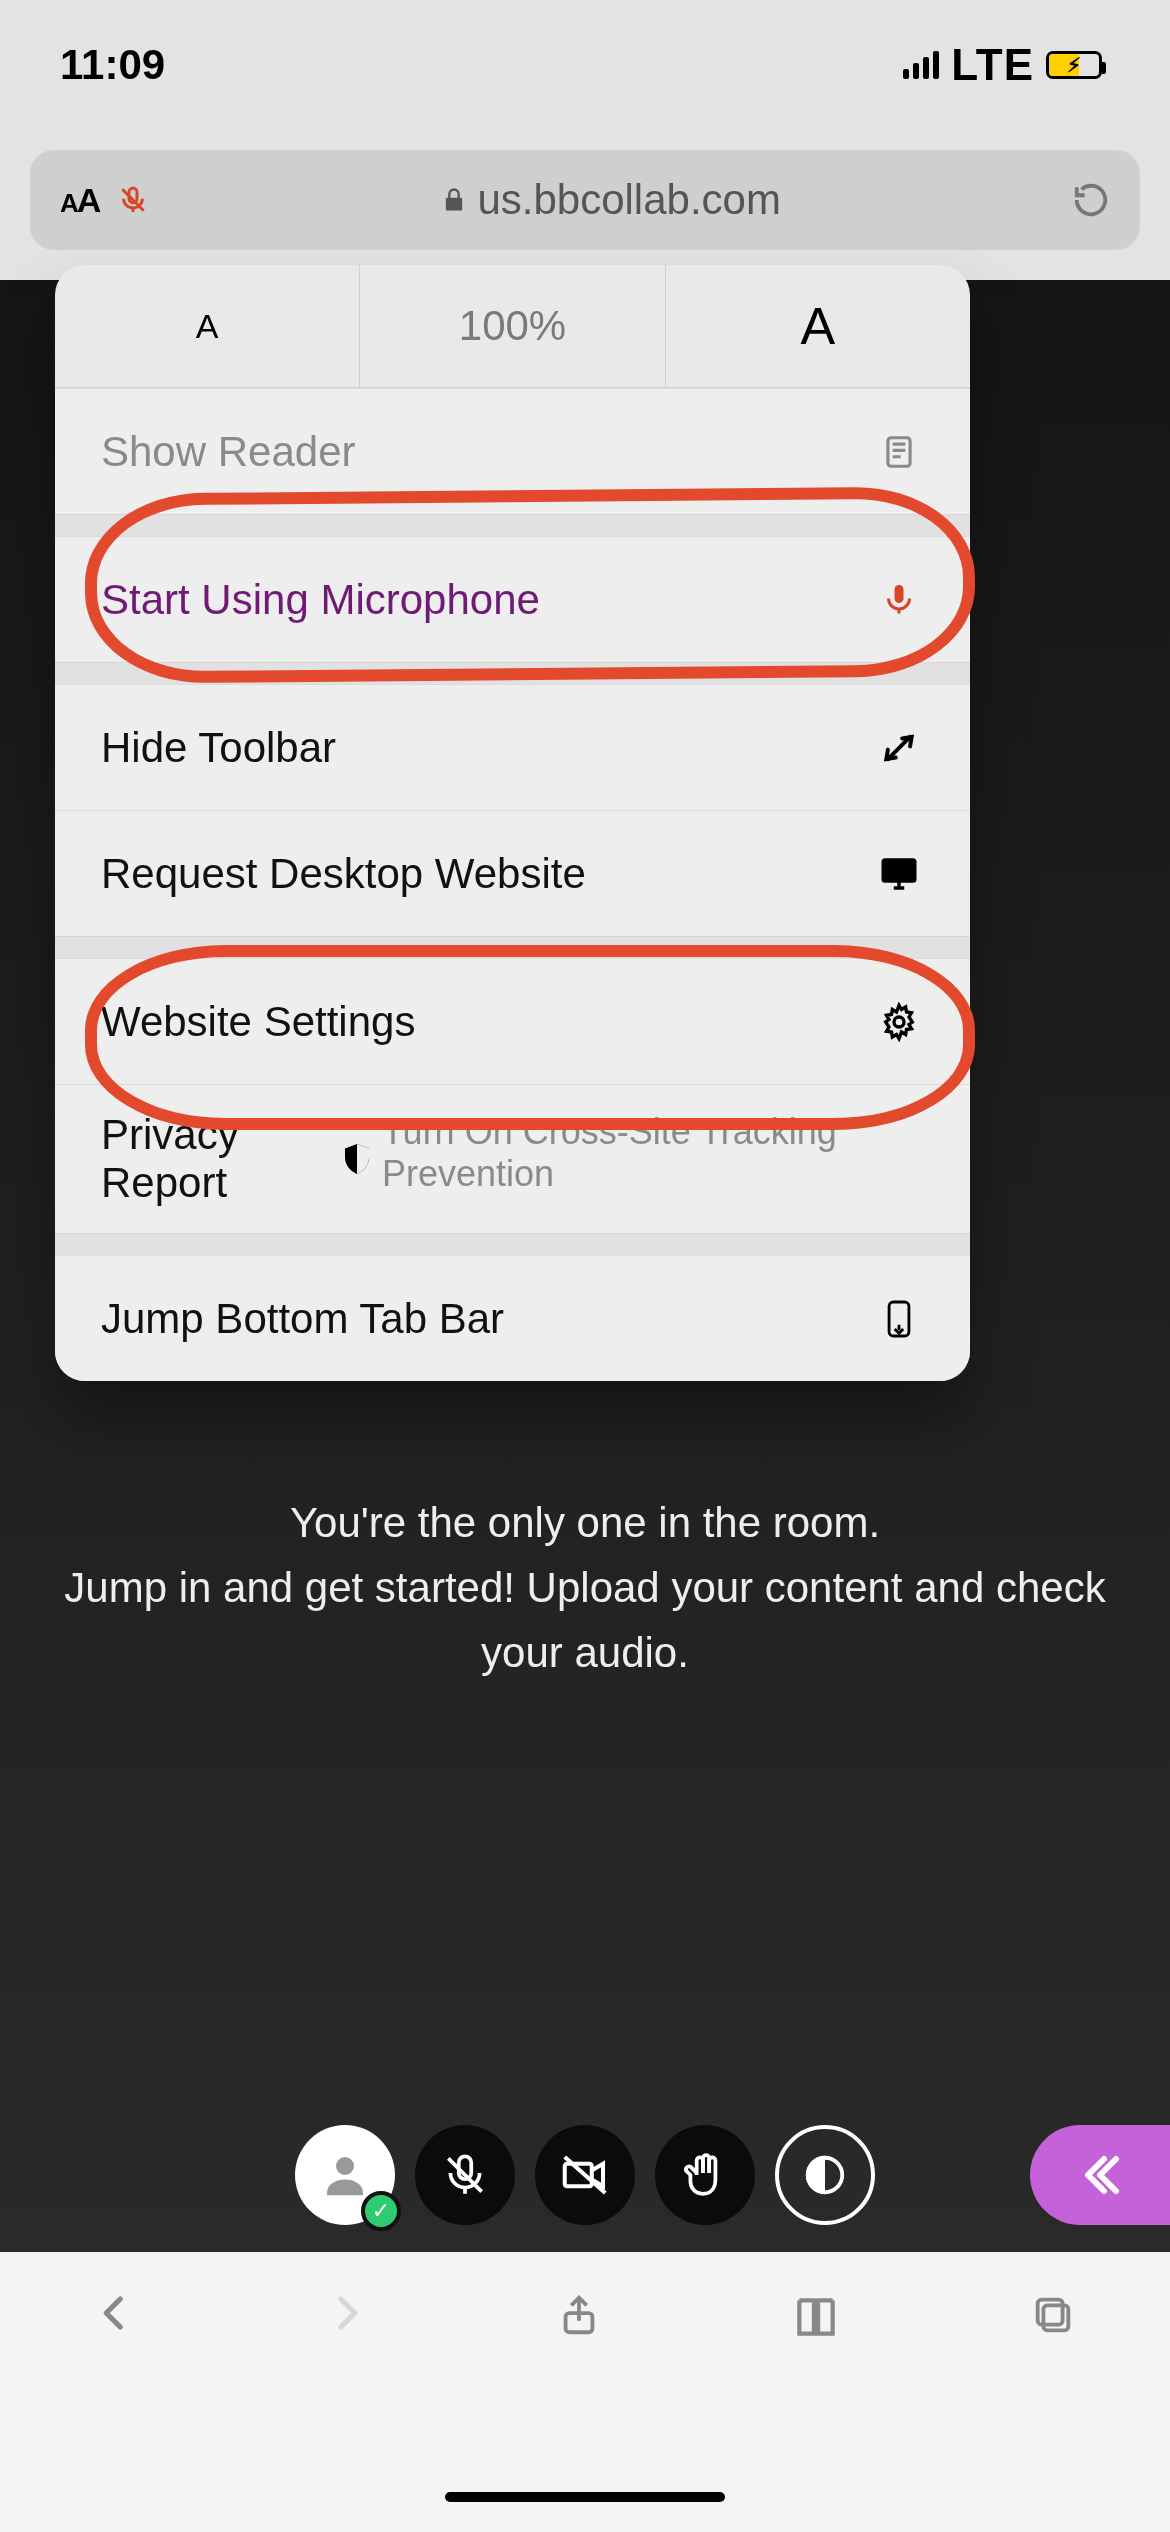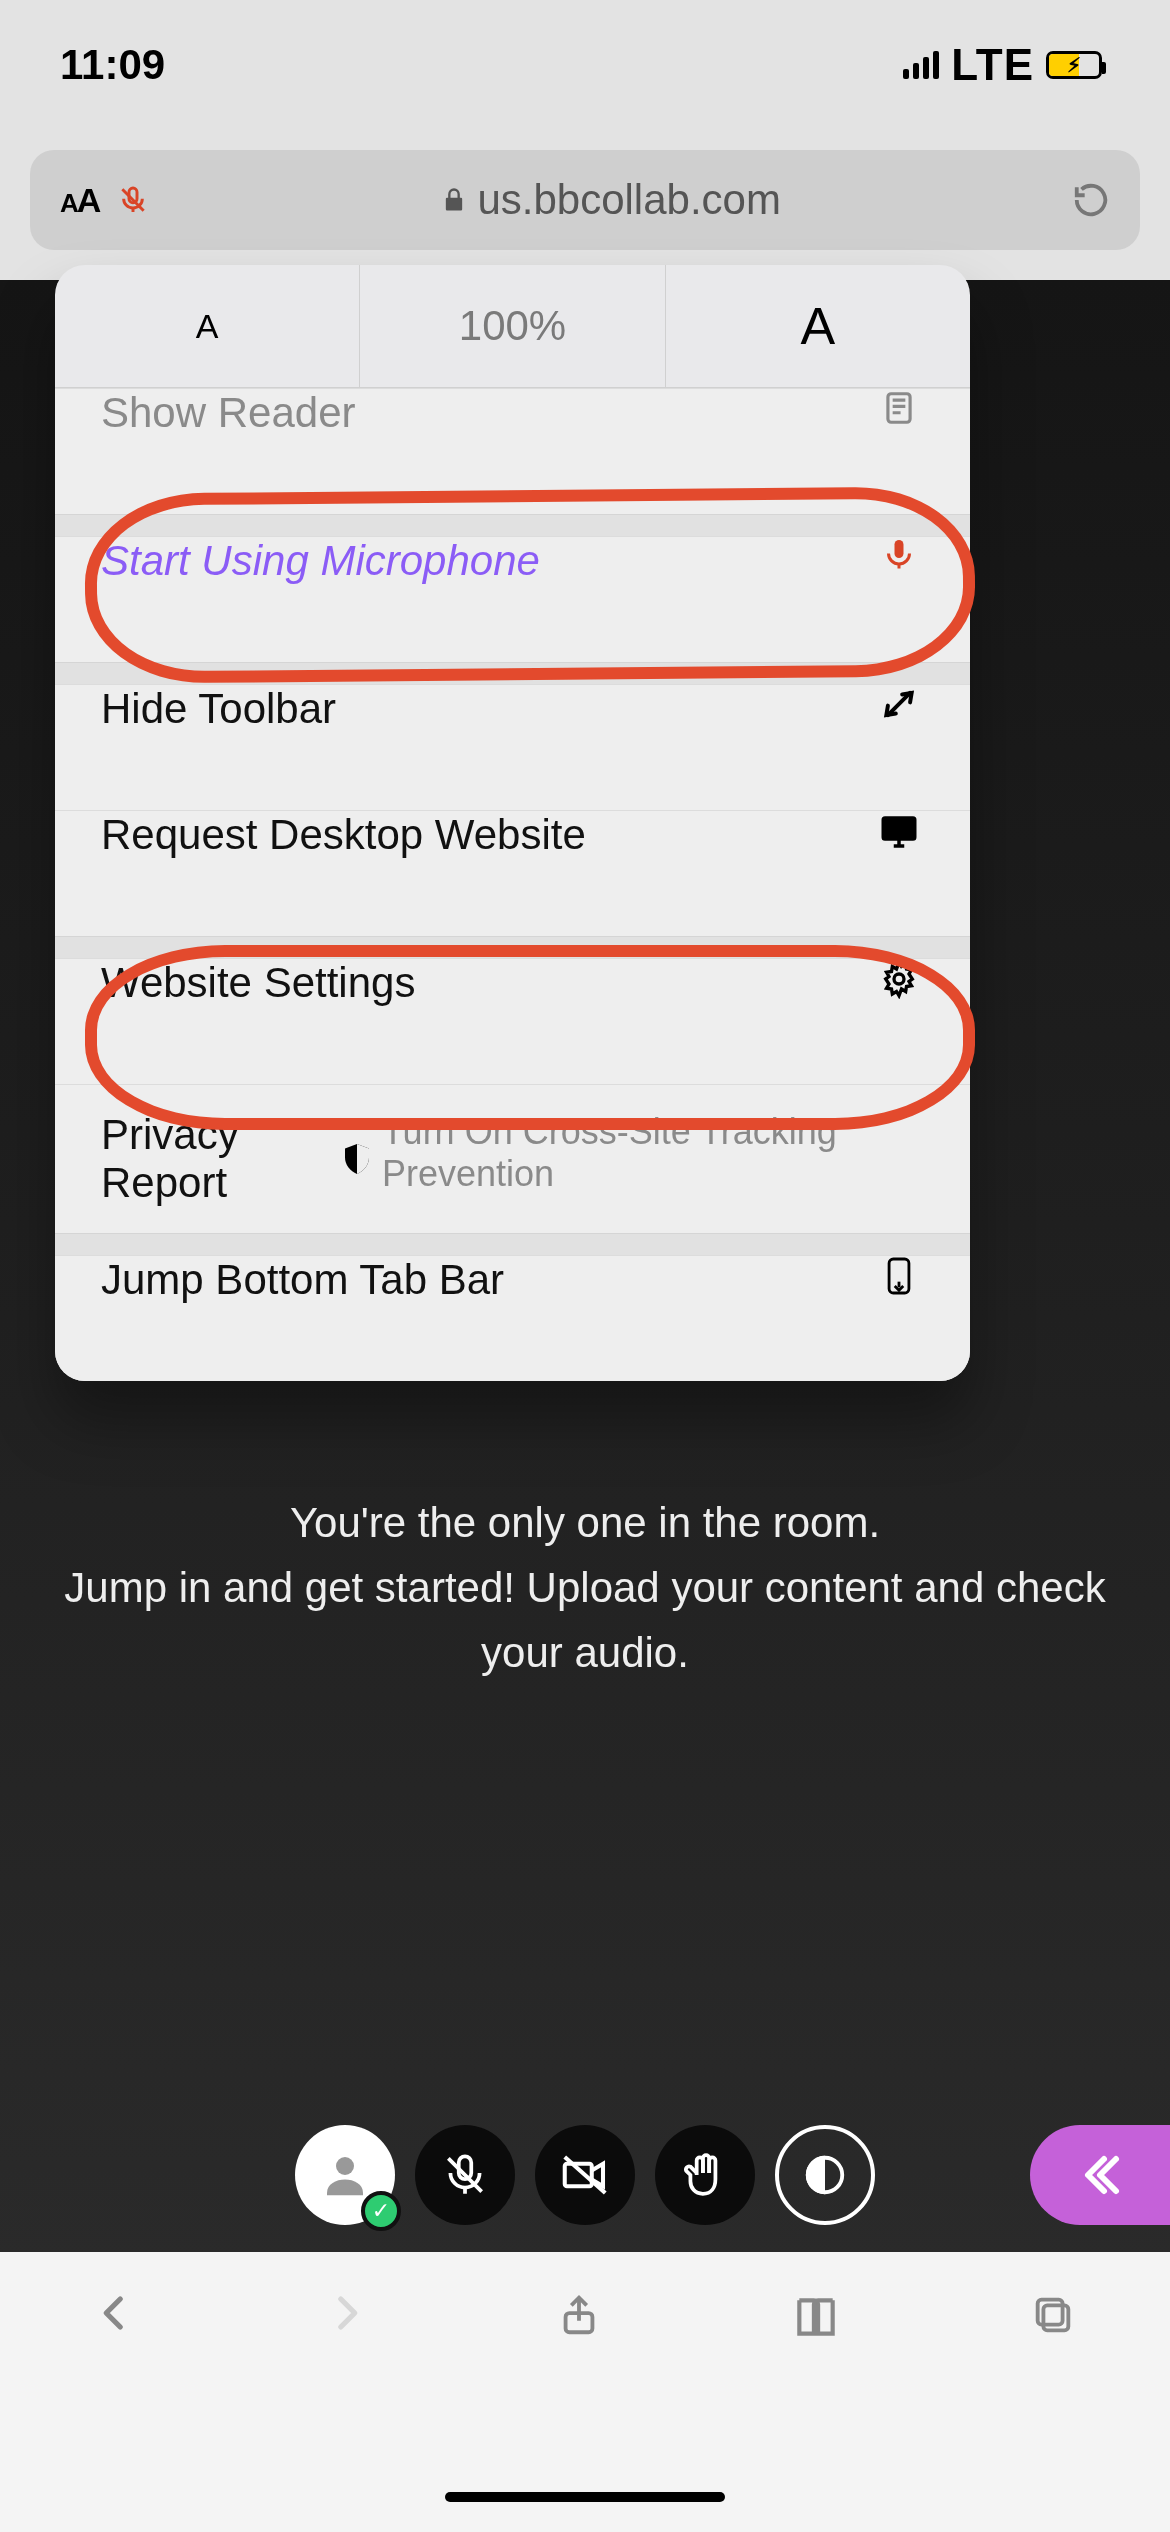"Show Reader" .row { align-items: none -> center }
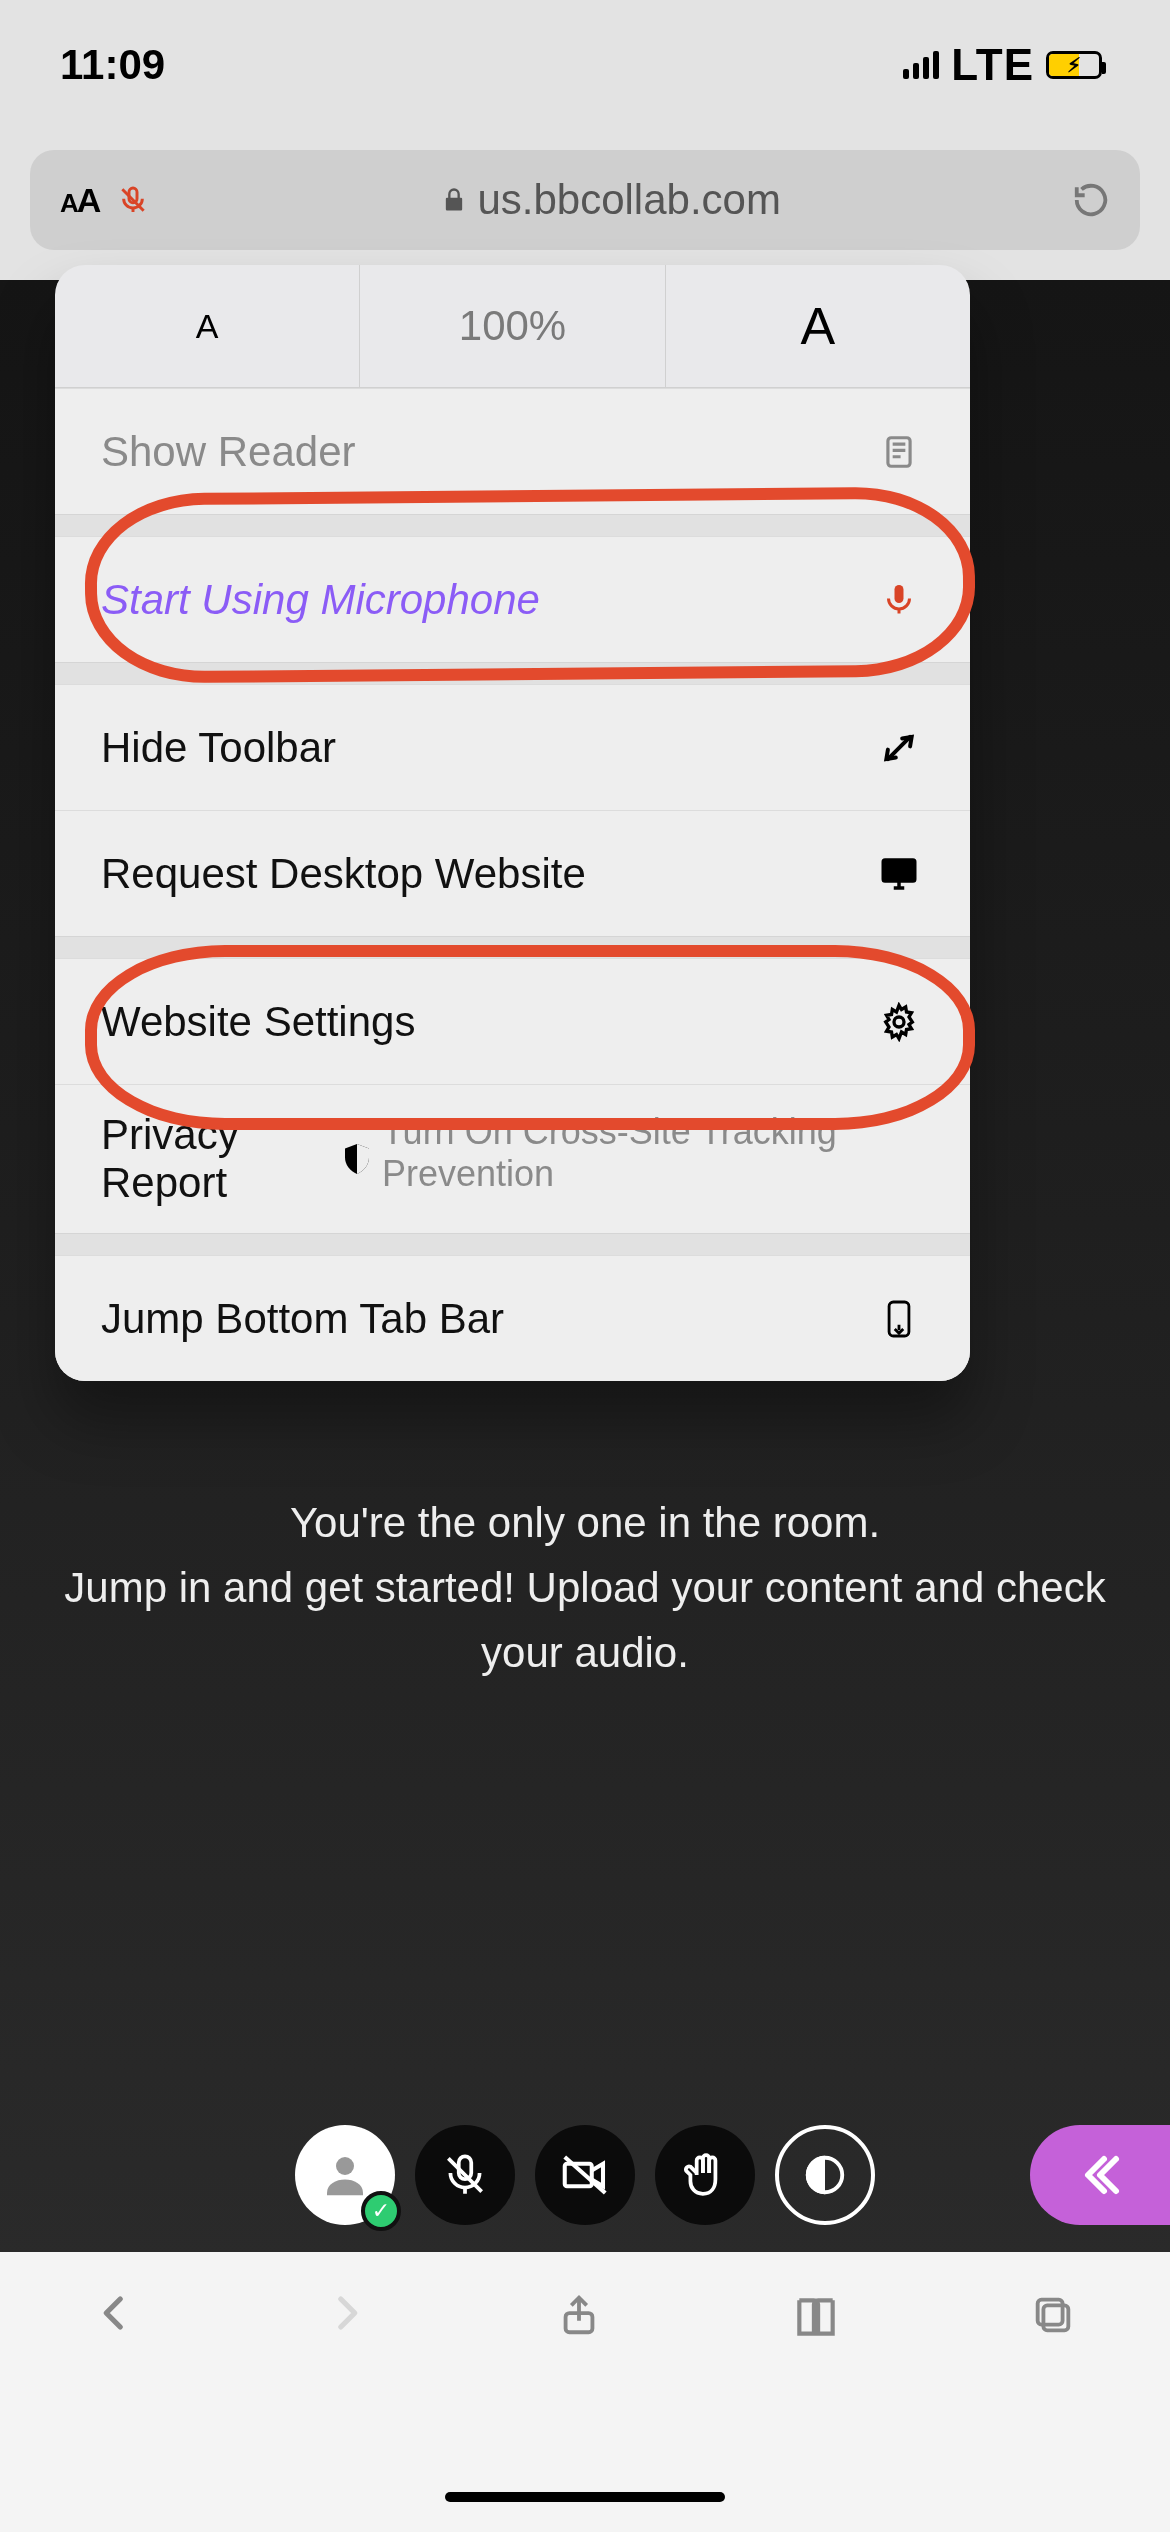"Start Using Microphone" .row.red { color: #8b5cf6 -> #701a75; font-style: italic -> none }
